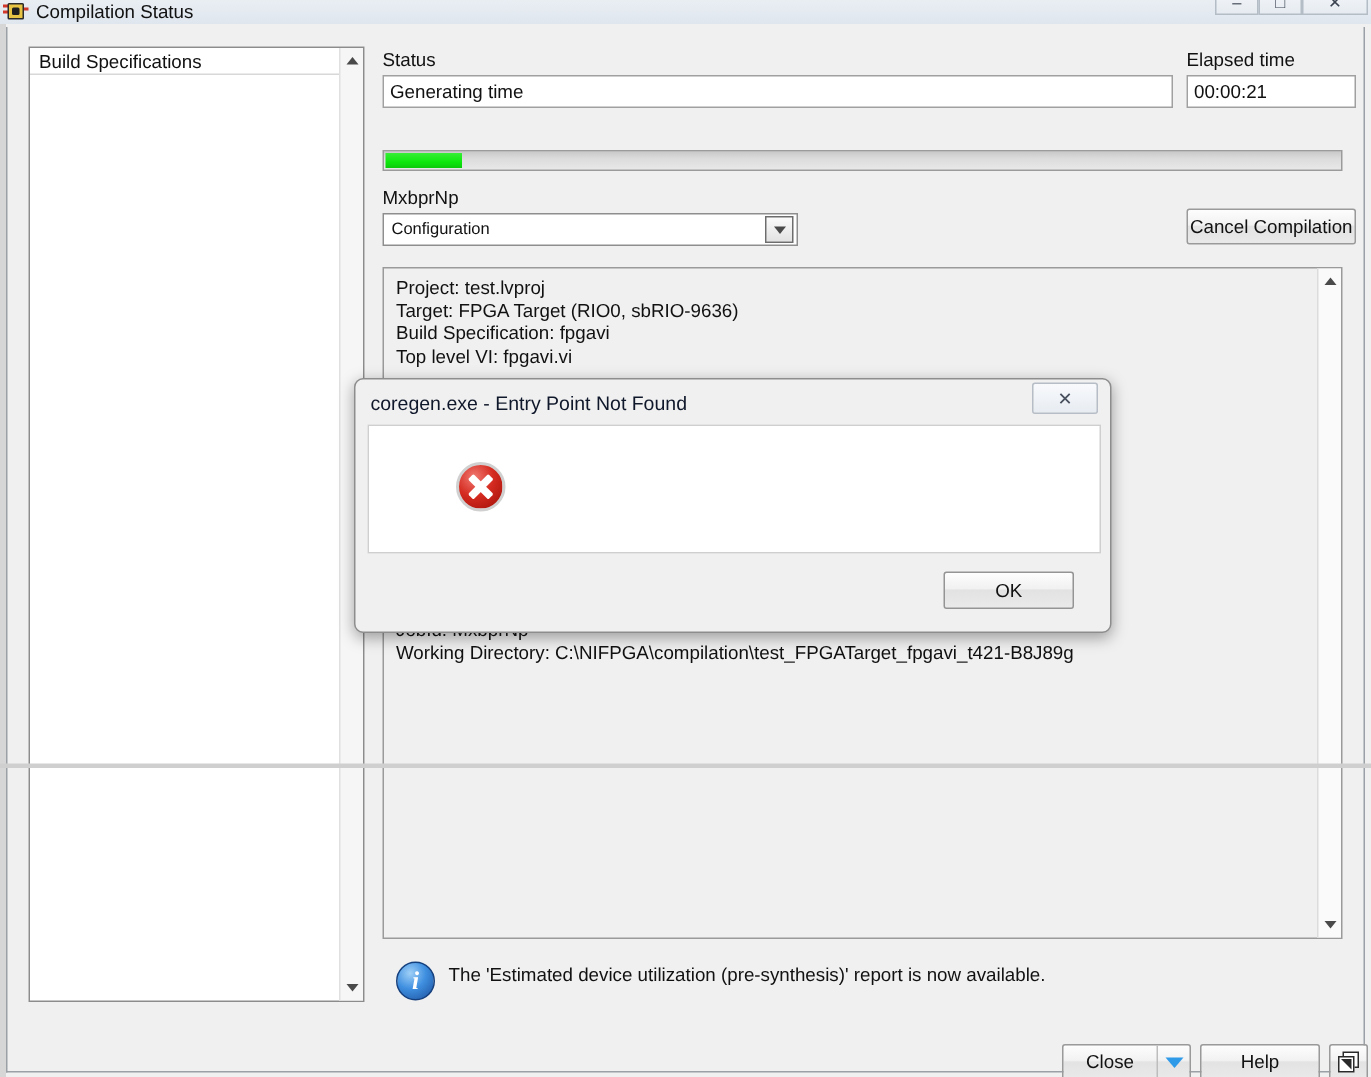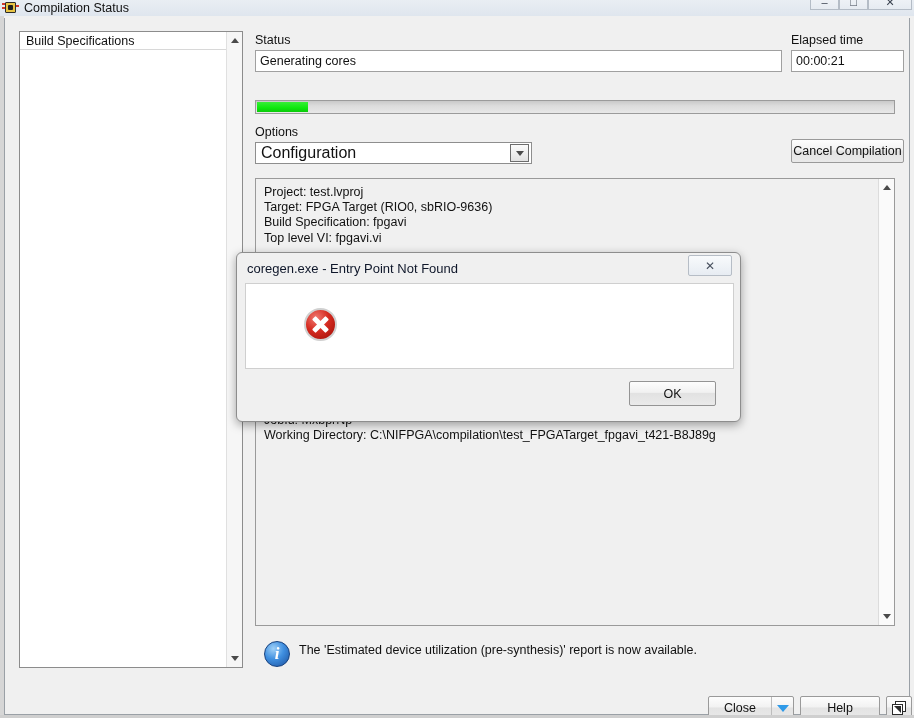"Compilation Status" #root { height: 718px -> 512px }
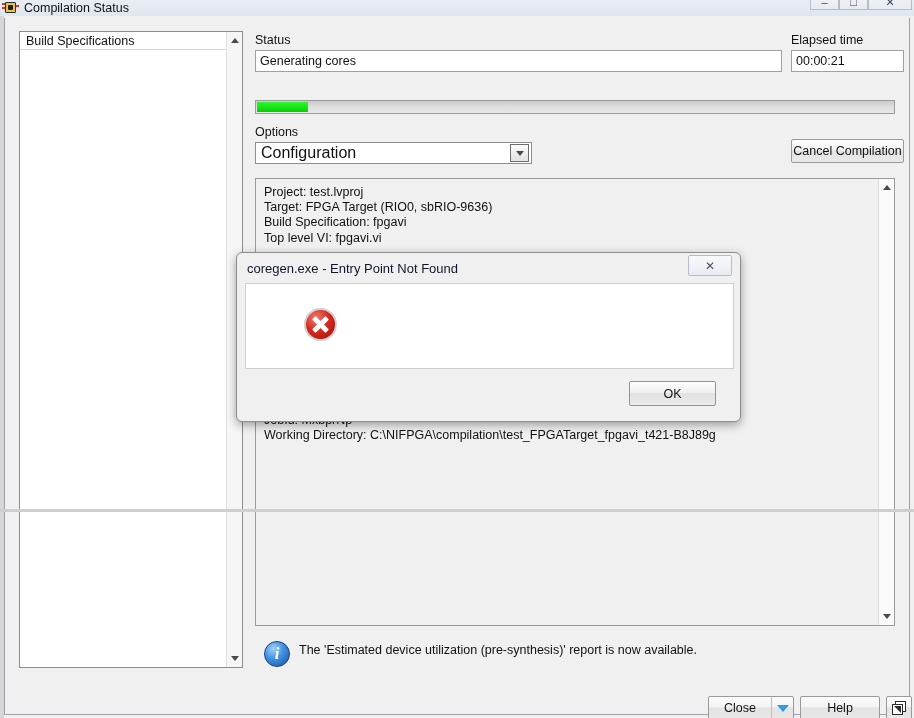"Generating cores" div.txtfield { text: cores -> time }
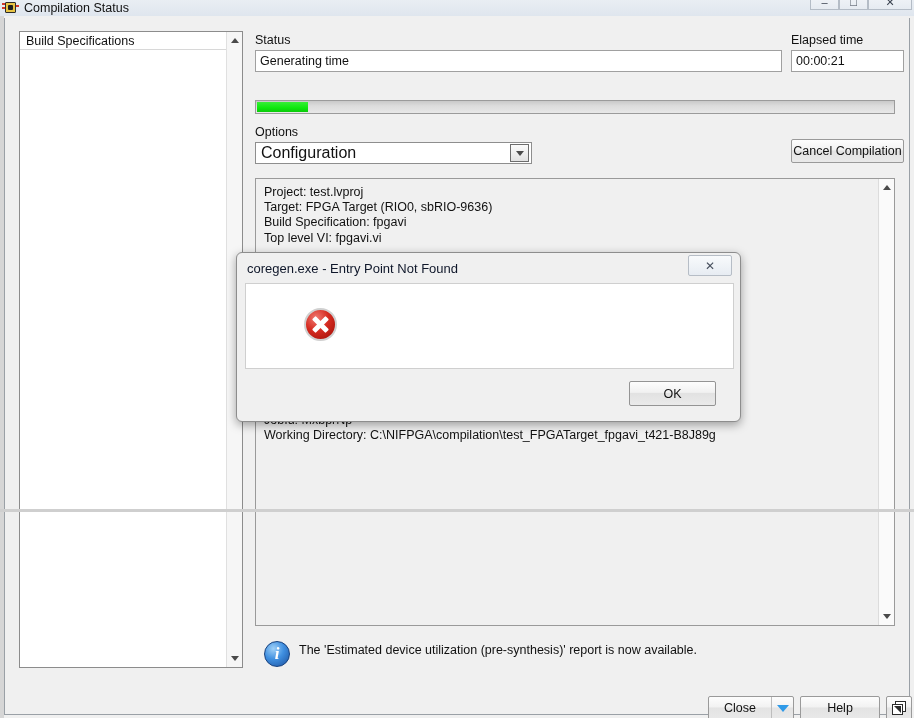"Options" div.lbl { text: Options -> MxbprNp }
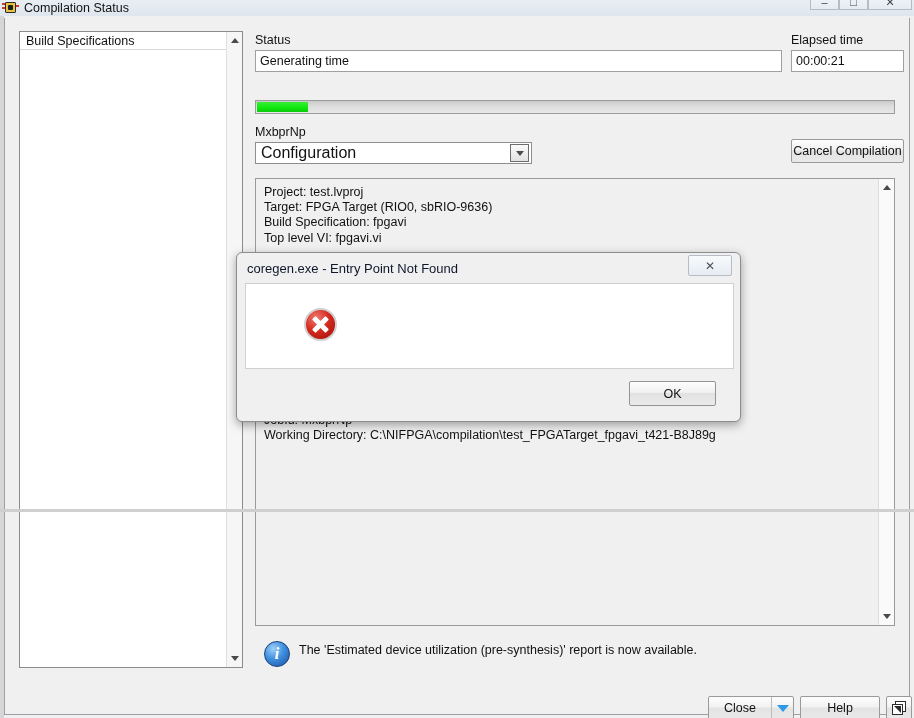"Configuration" .combo-text { font-size: 16px -> 11px }
